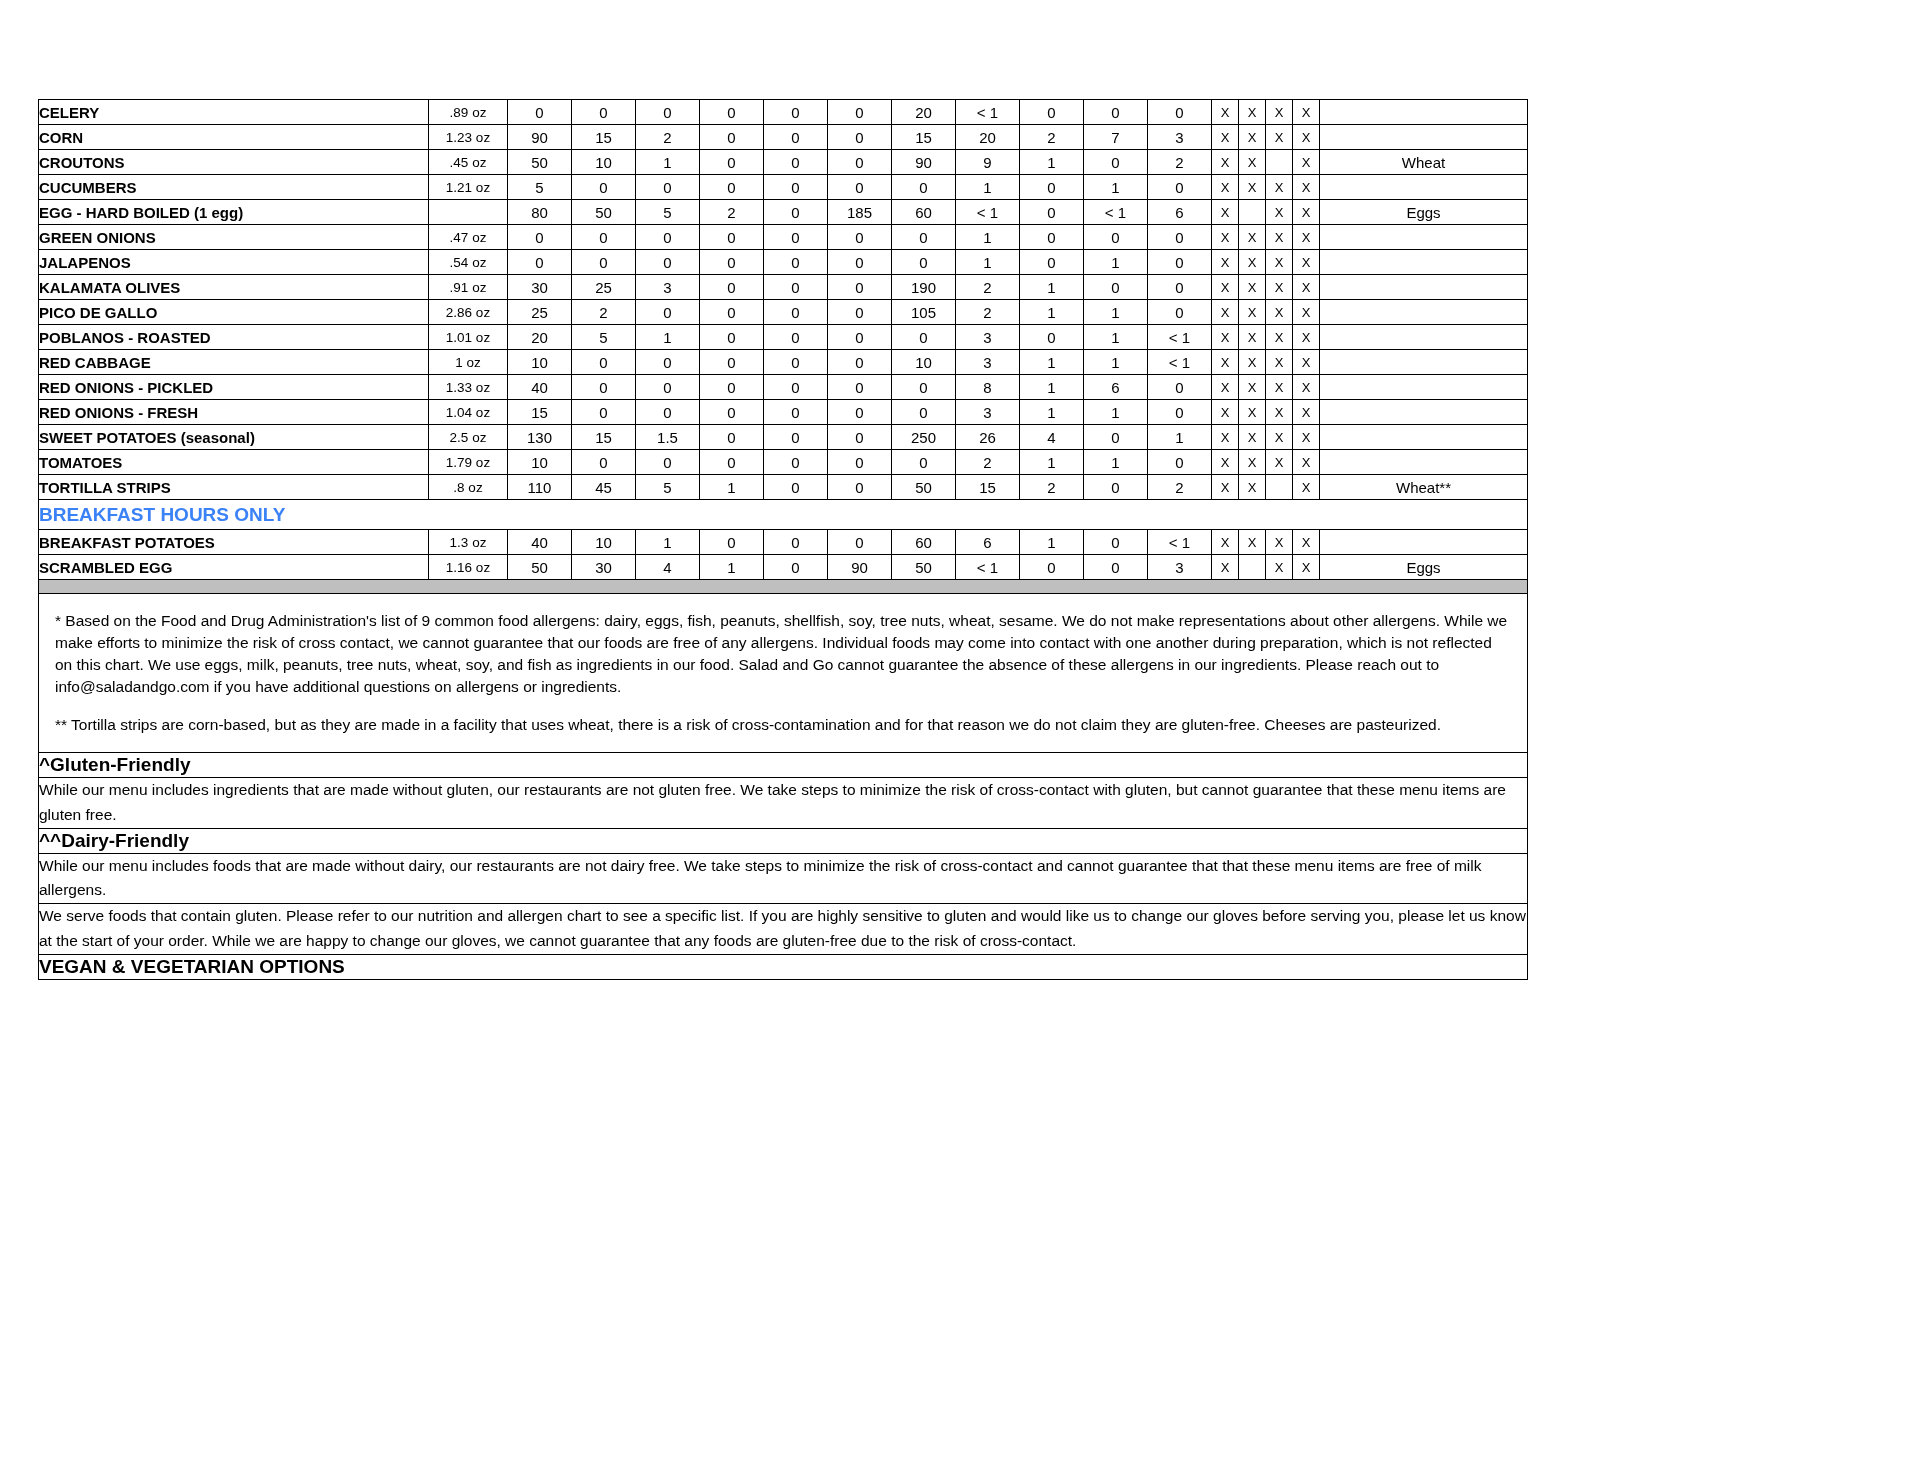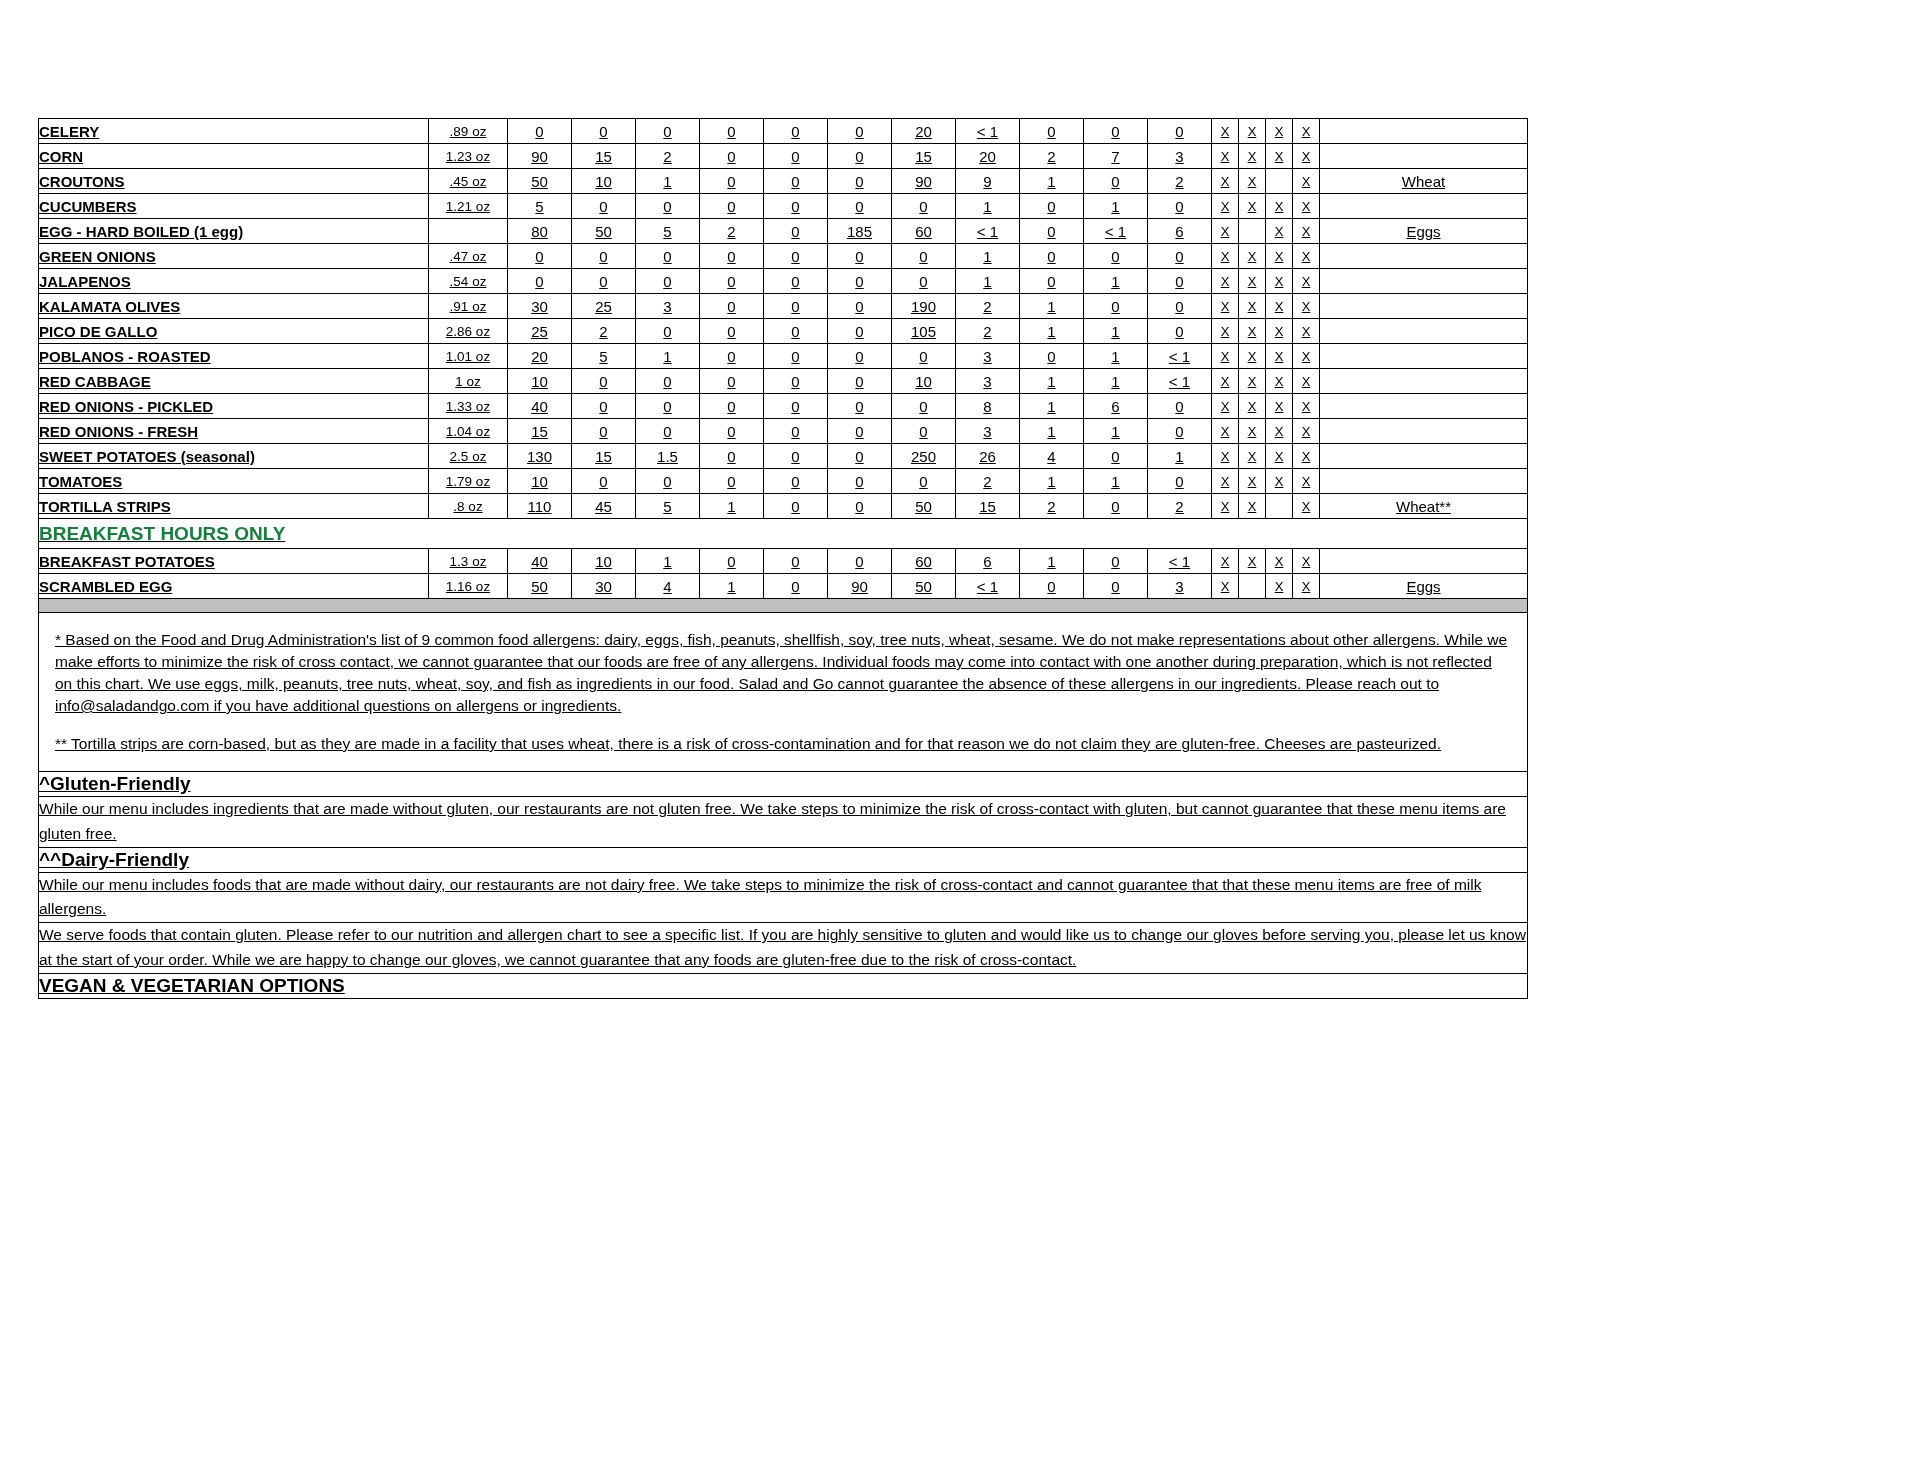"CELERY" table.sheet { text-decoration: underline -> none; top: 118px -> 99px }
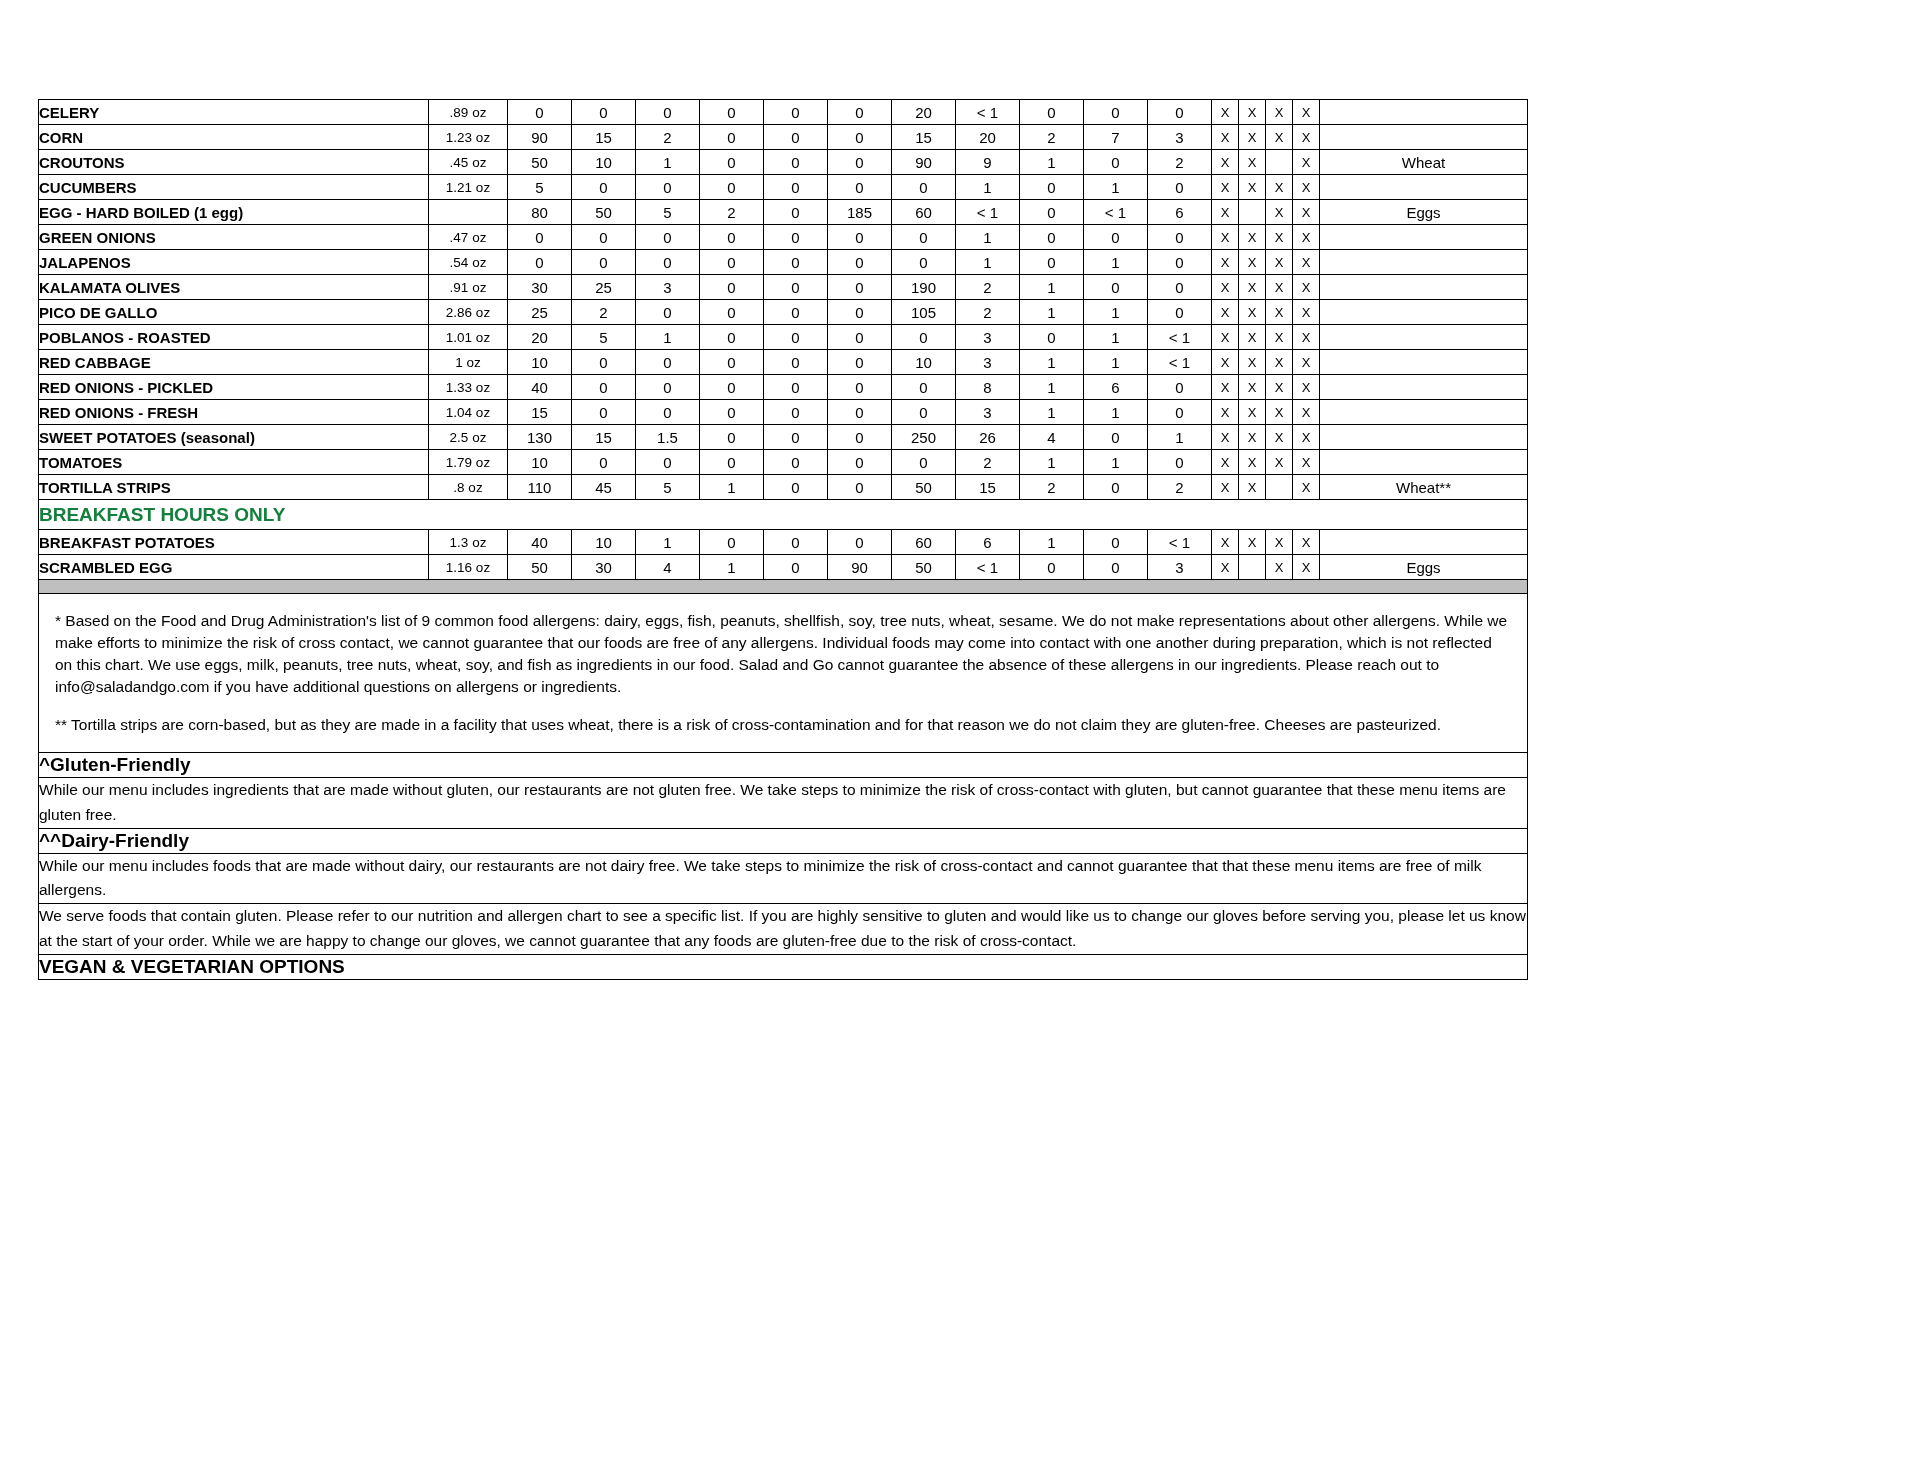"BREAKFAST HOURS ONLY" td.section-title-cell { color: #15803d -> #3b82f6 }
